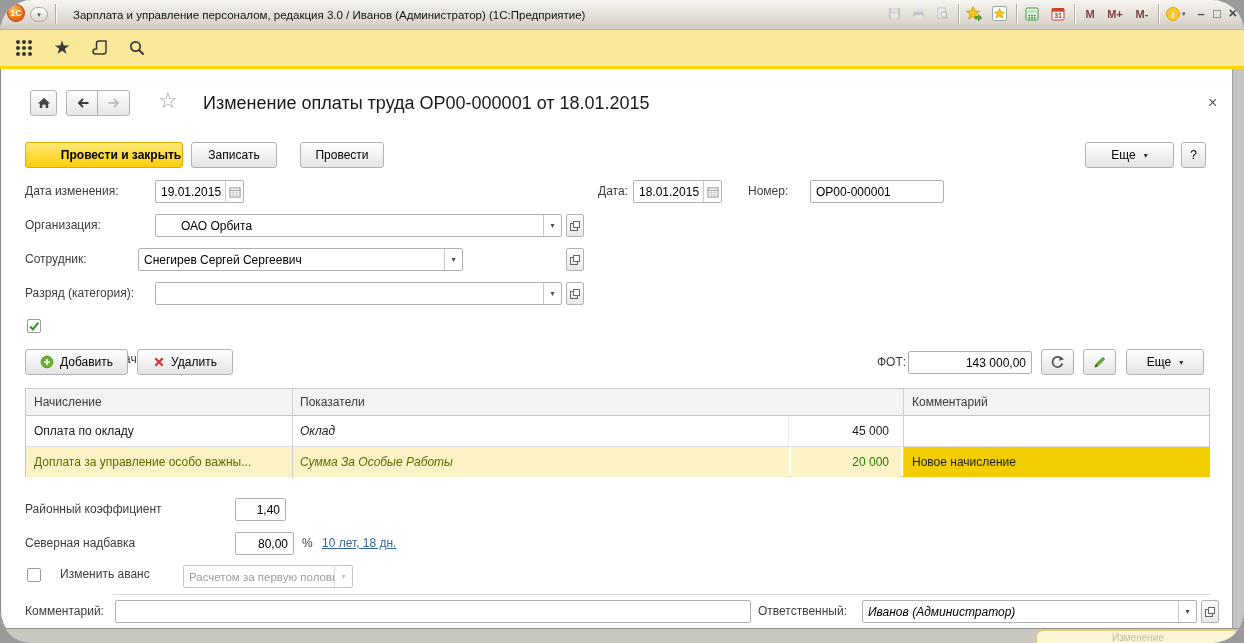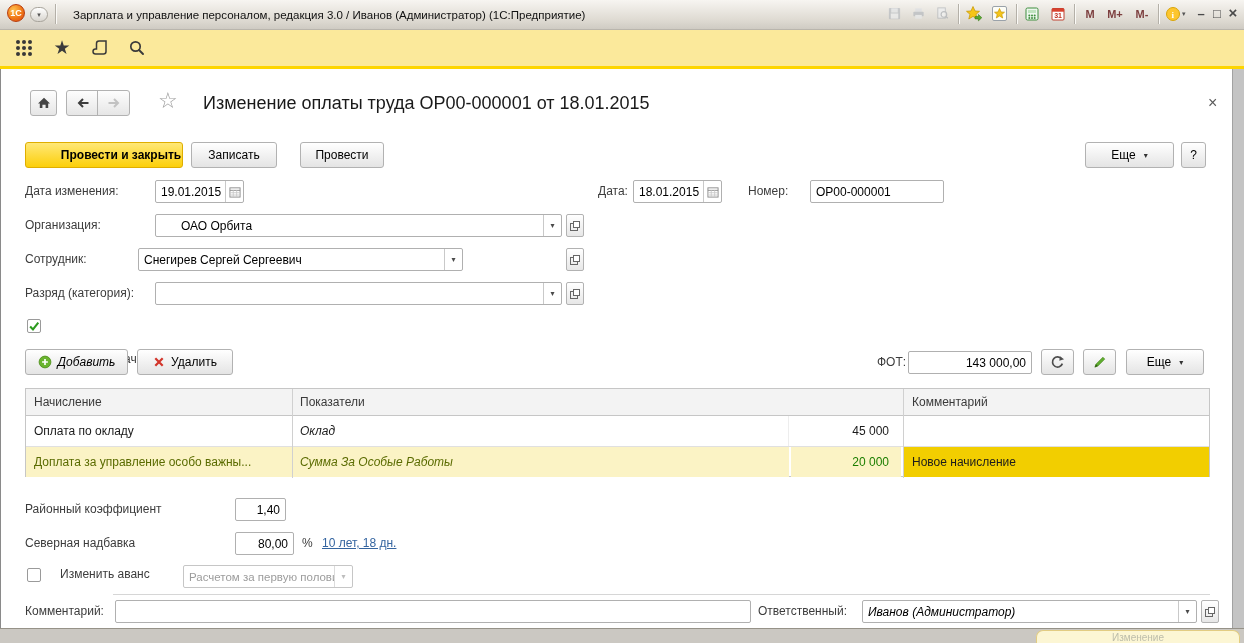"1С" #app { border-radius: none -> 32px }
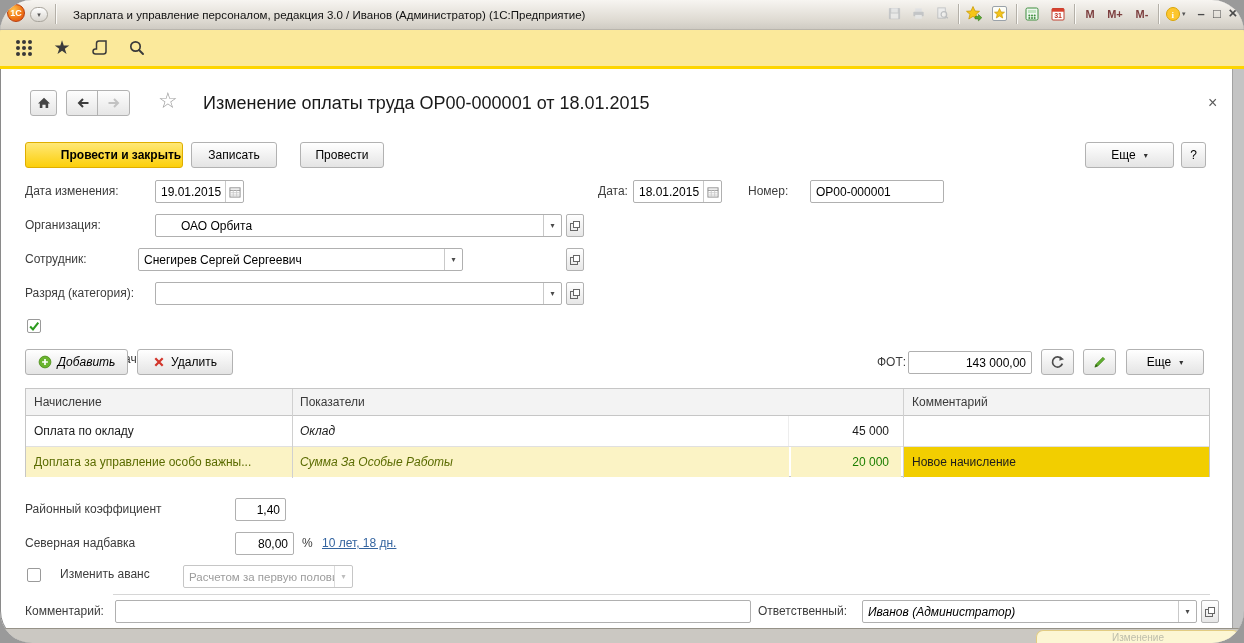"Добавить" div.abs { font-style: italic -> none }
